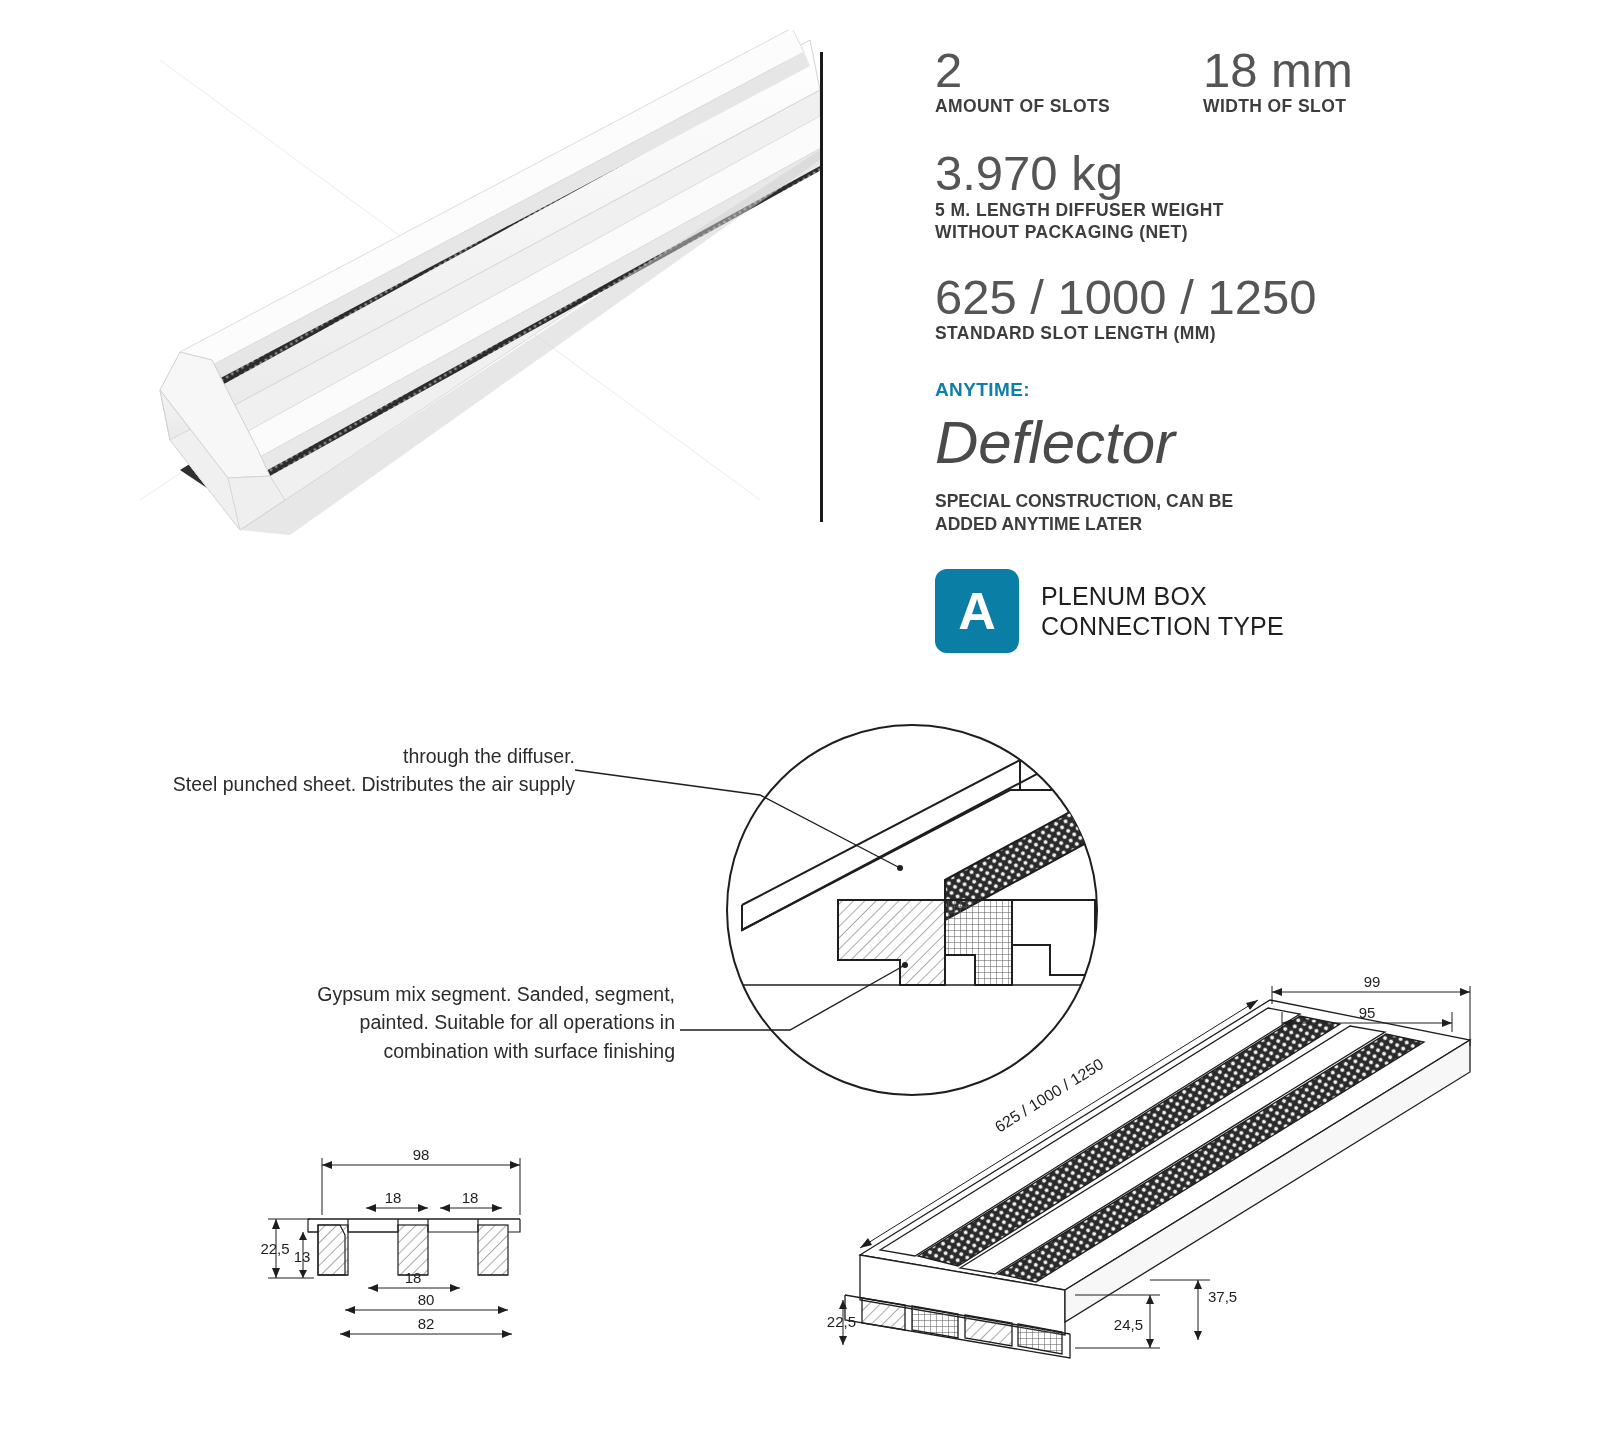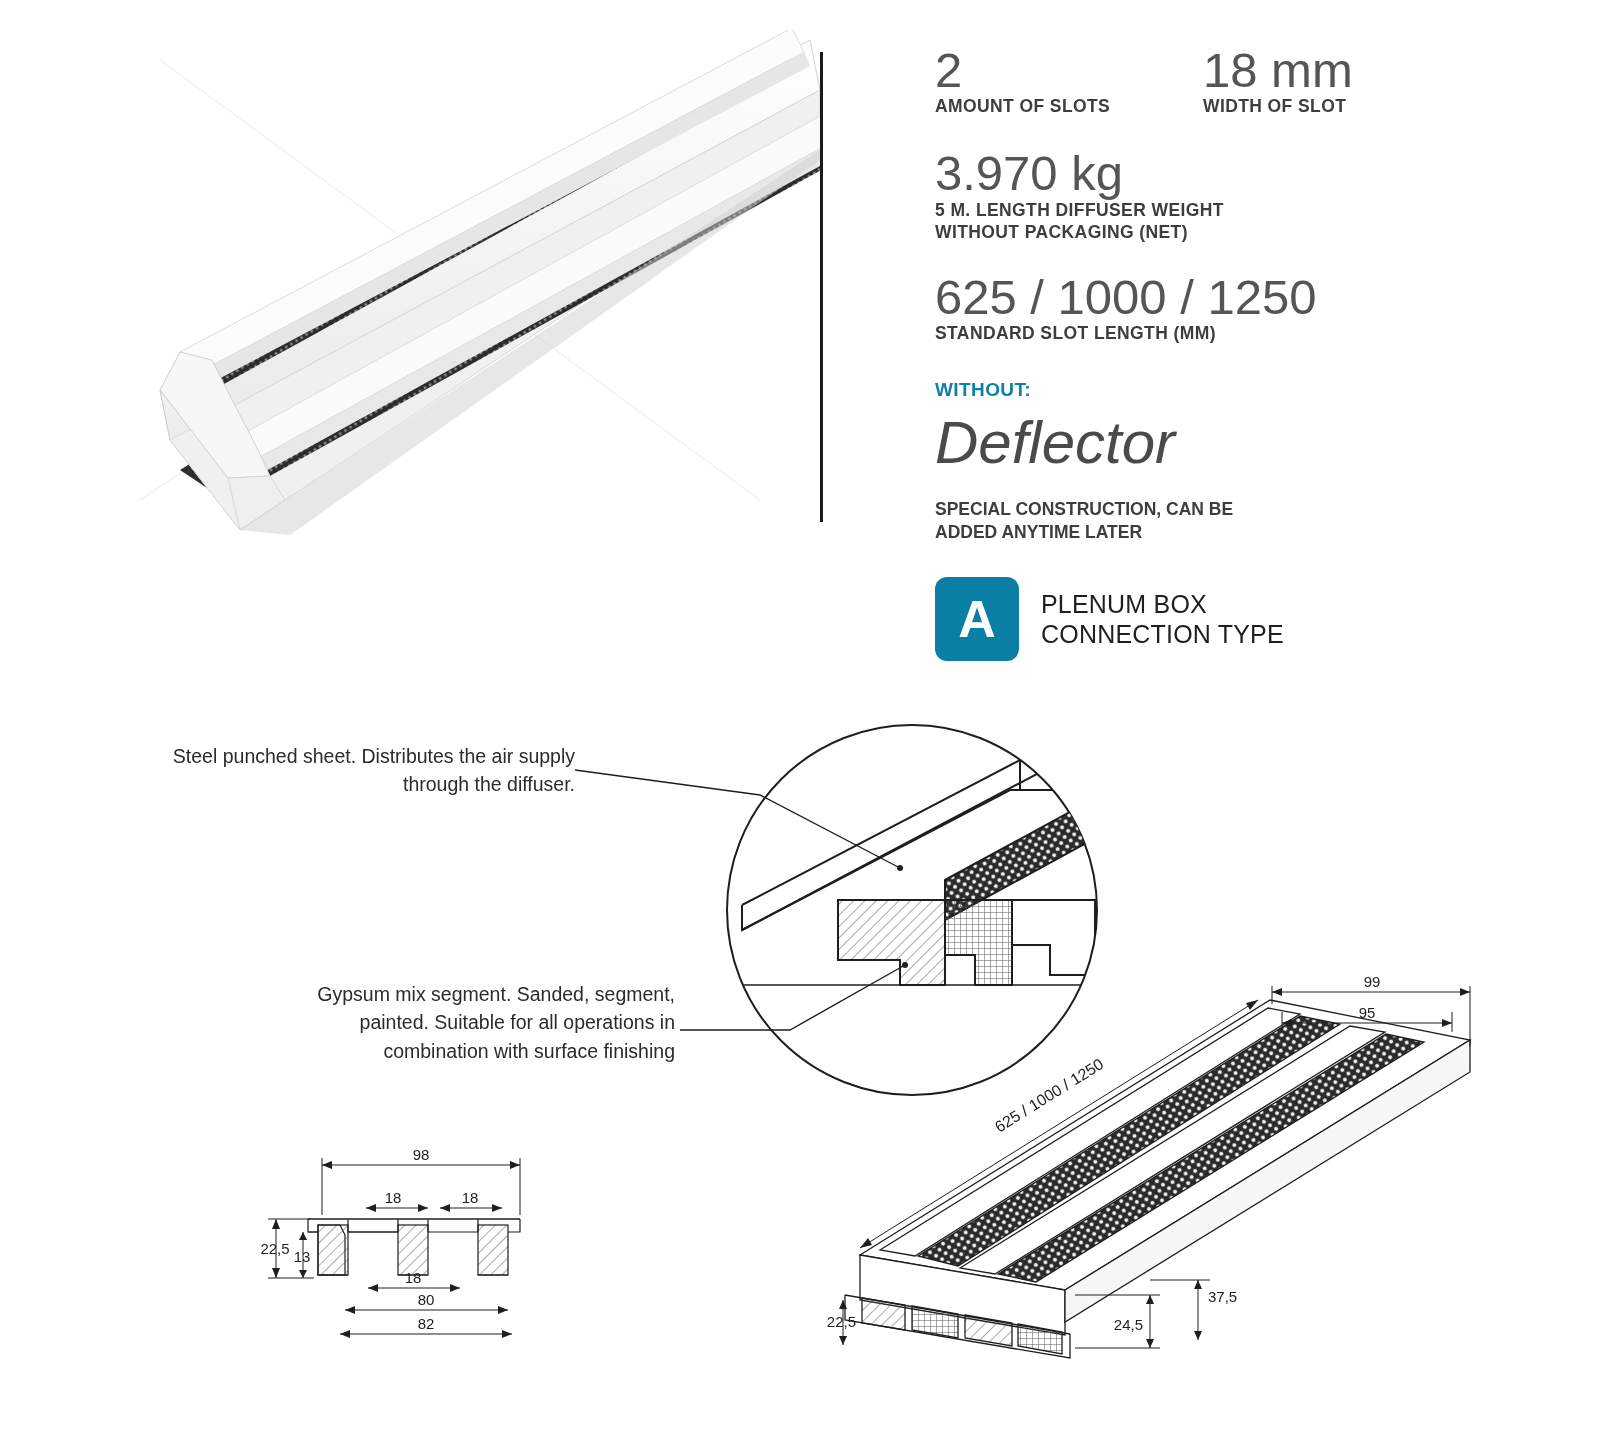"WITHOUT:" div.opt-label { text: WITHOUT -> ANYTIME }
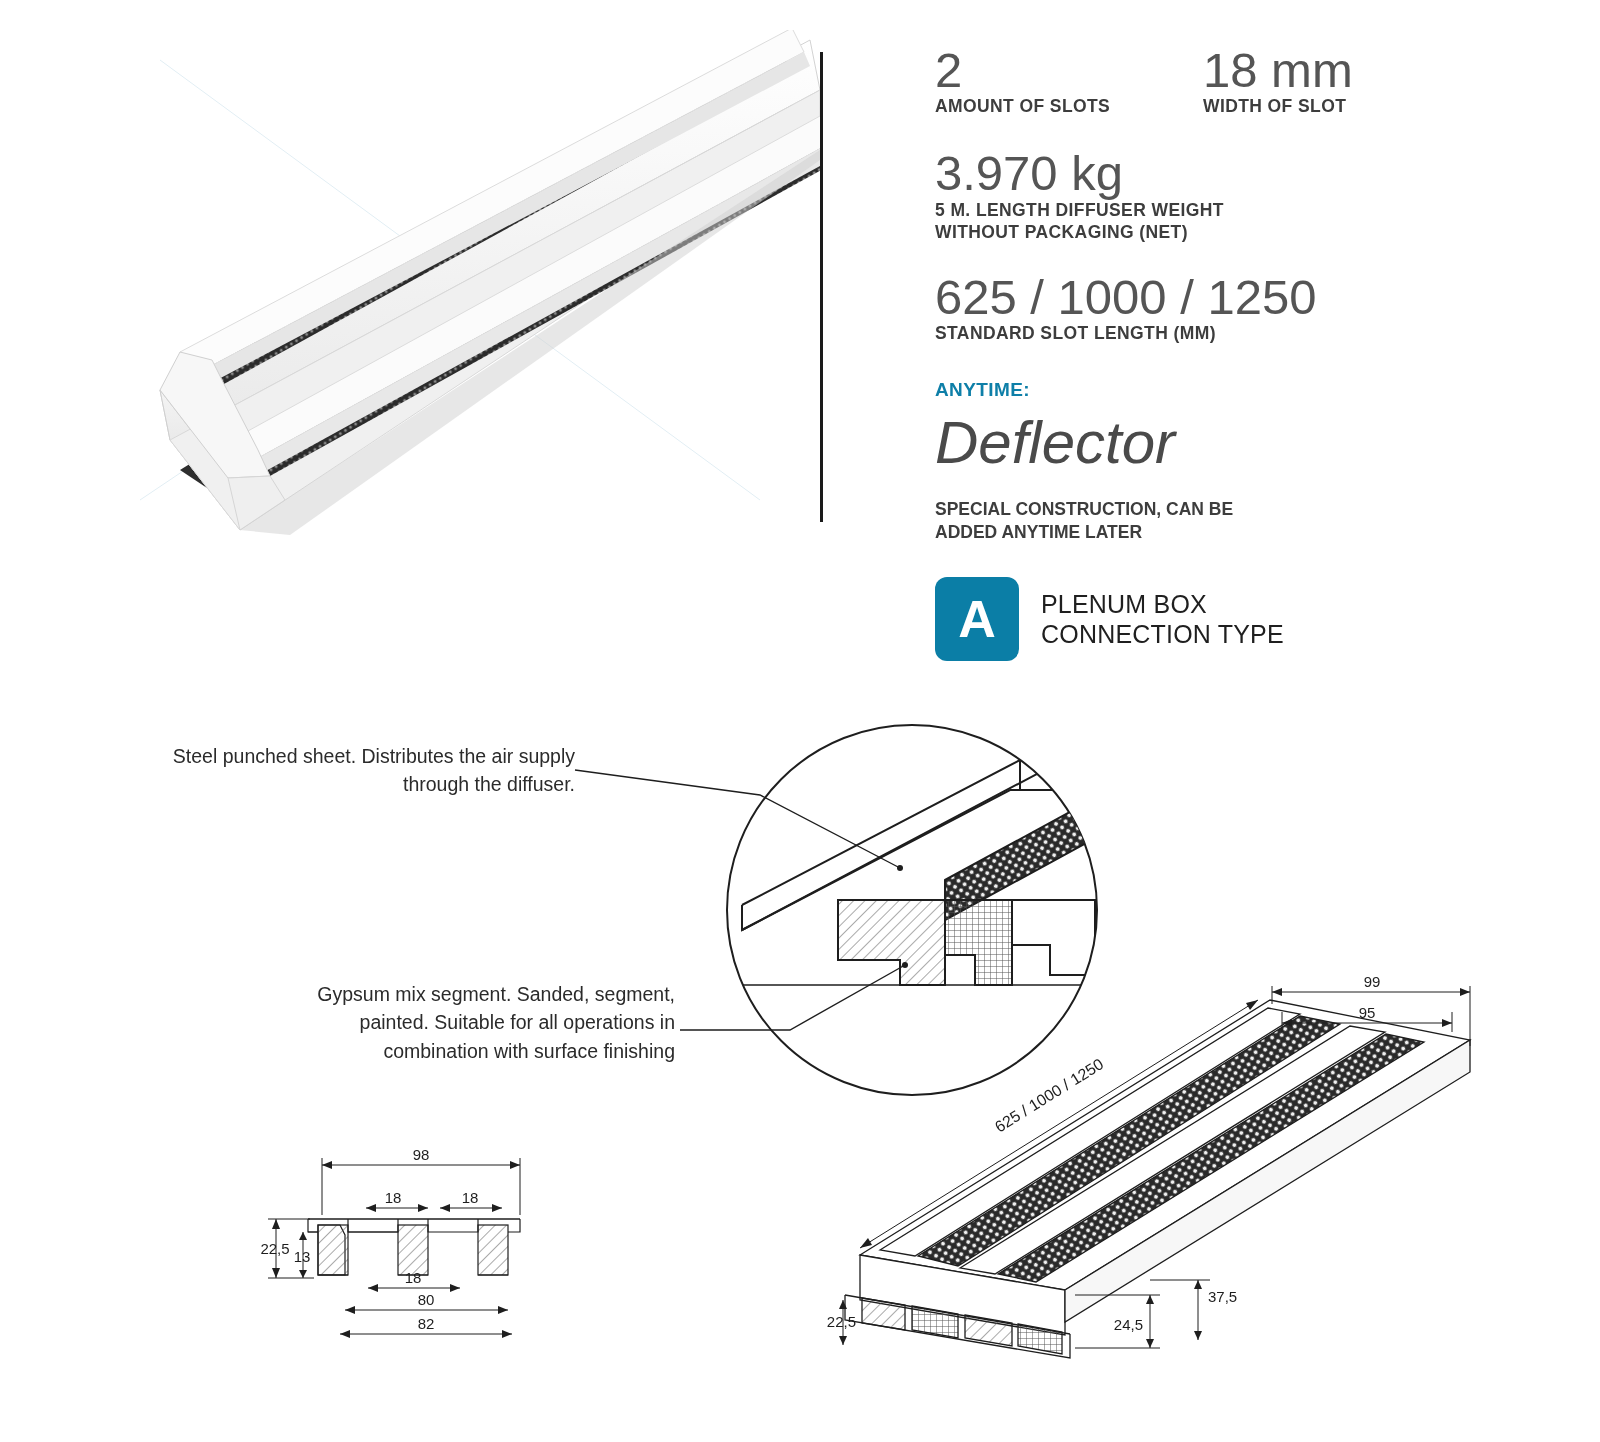"SPECIAL CONSTRUCTION, CAN BE" .deflector-sub { margin-top: 24px -> 16px }
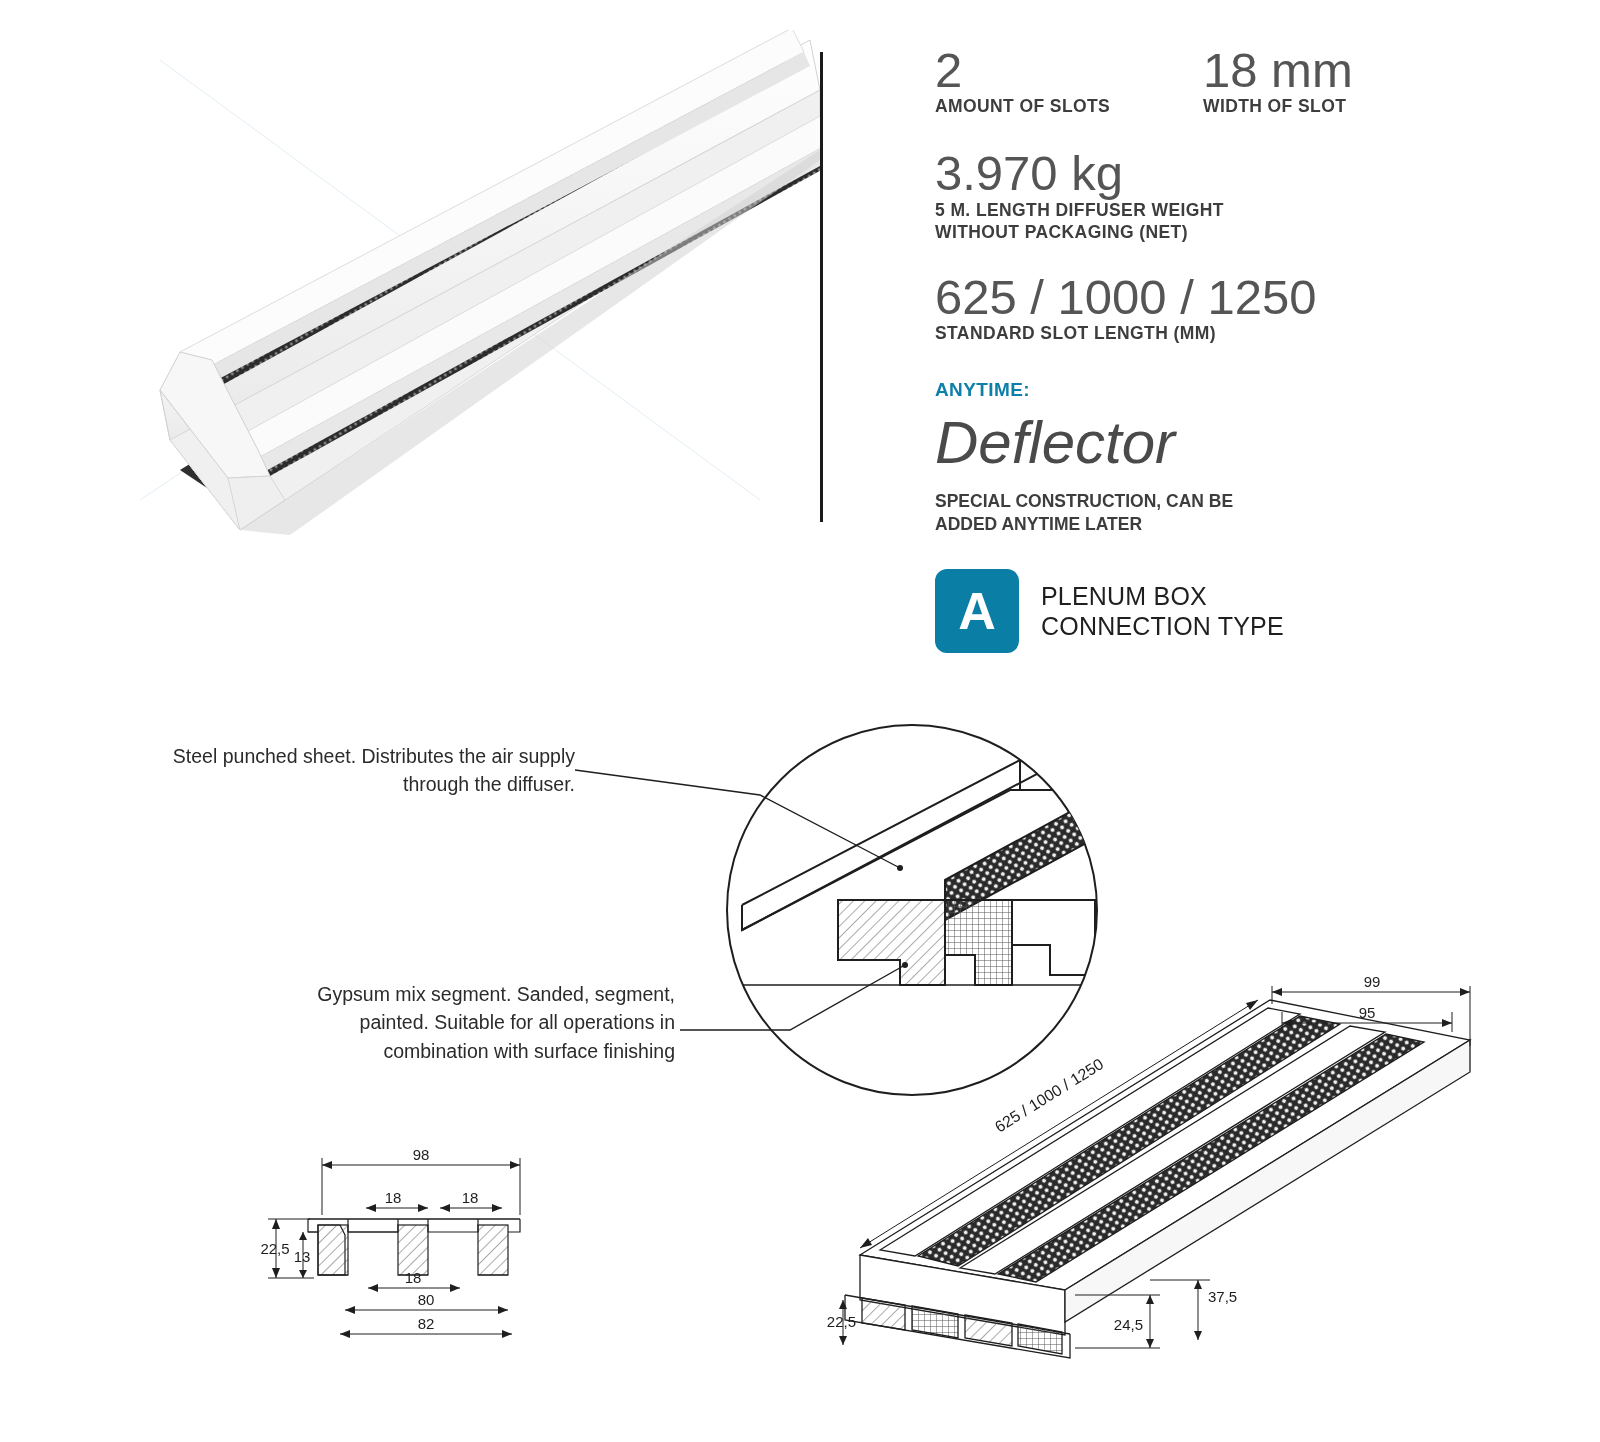"Steel punched sheet. Distributes the" div { order: before "through the diffuser." -> after "through the diffuser." }
